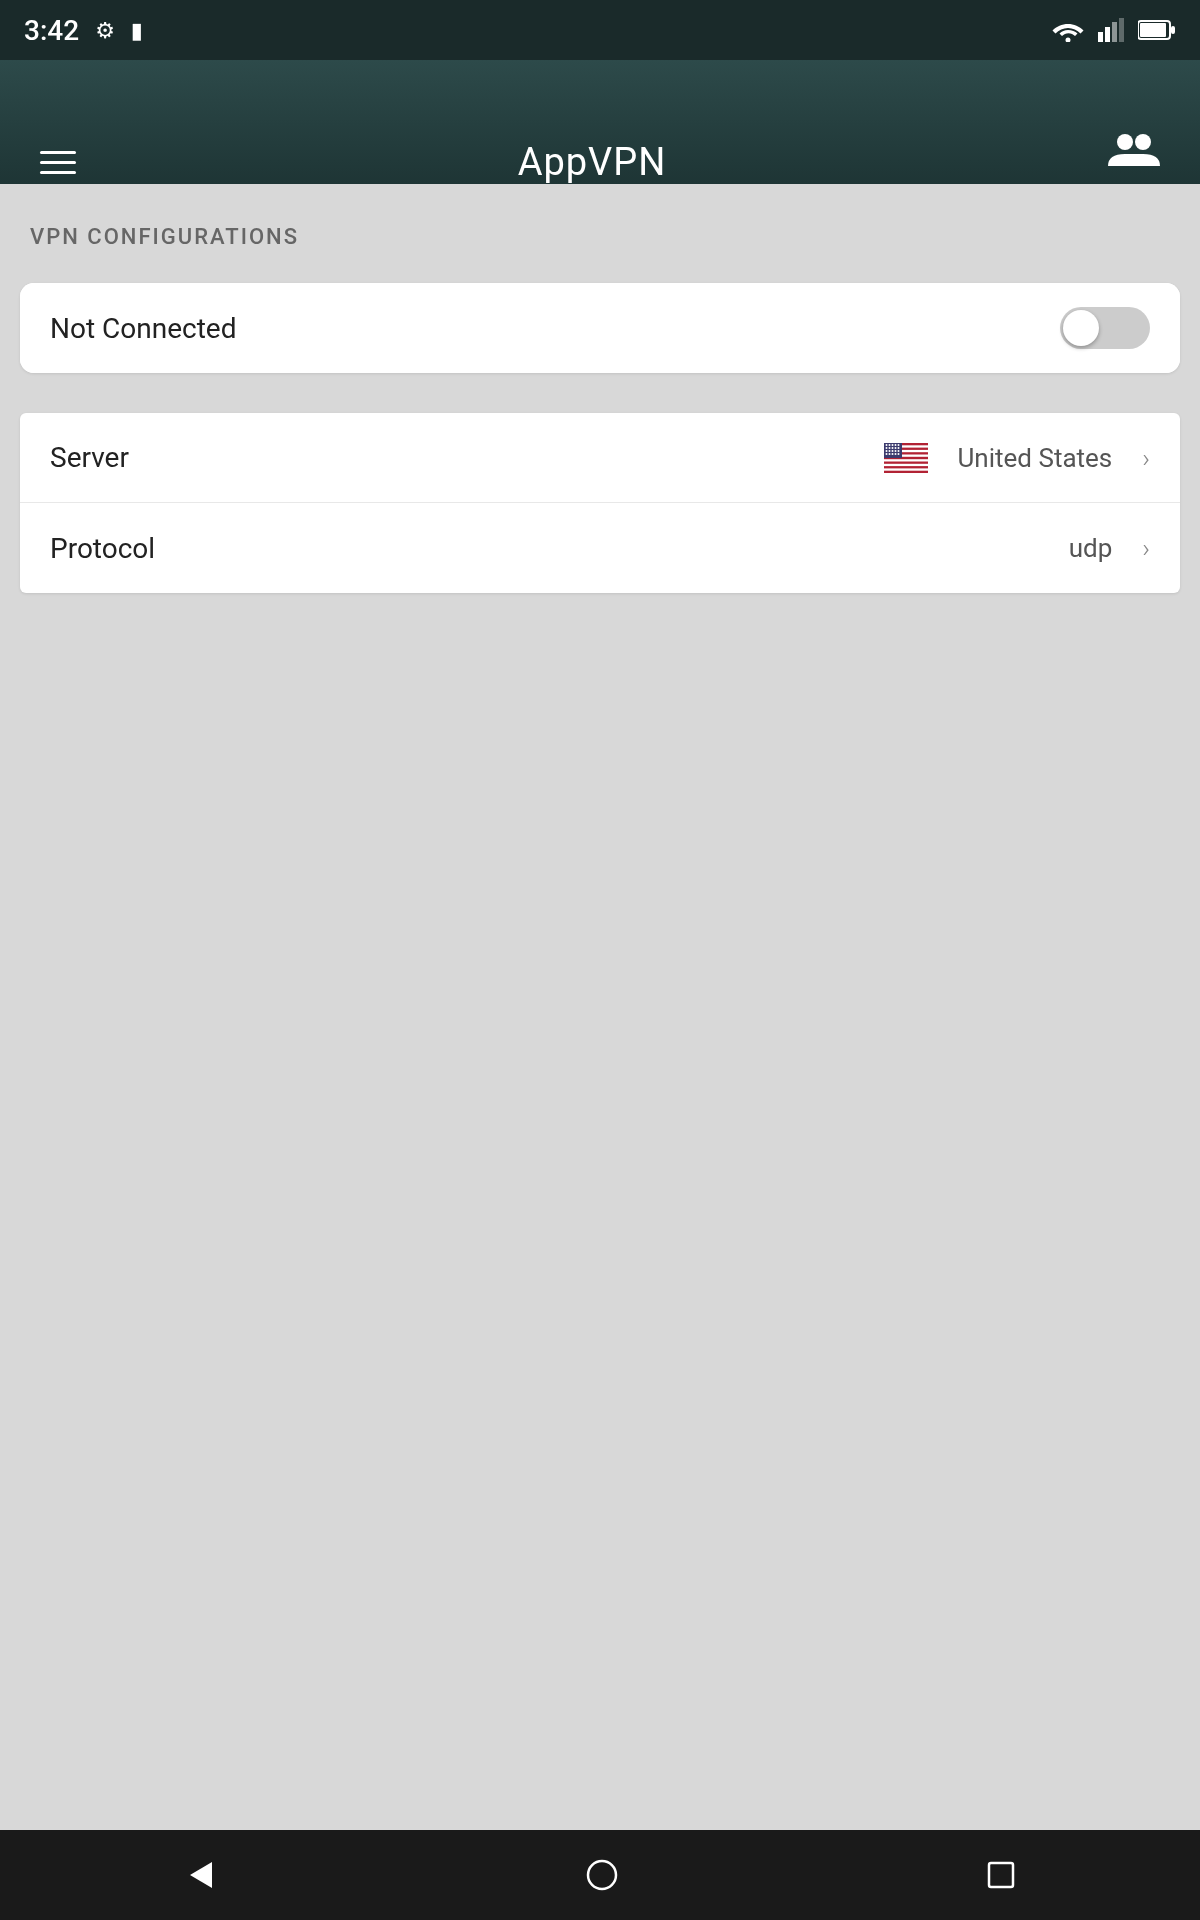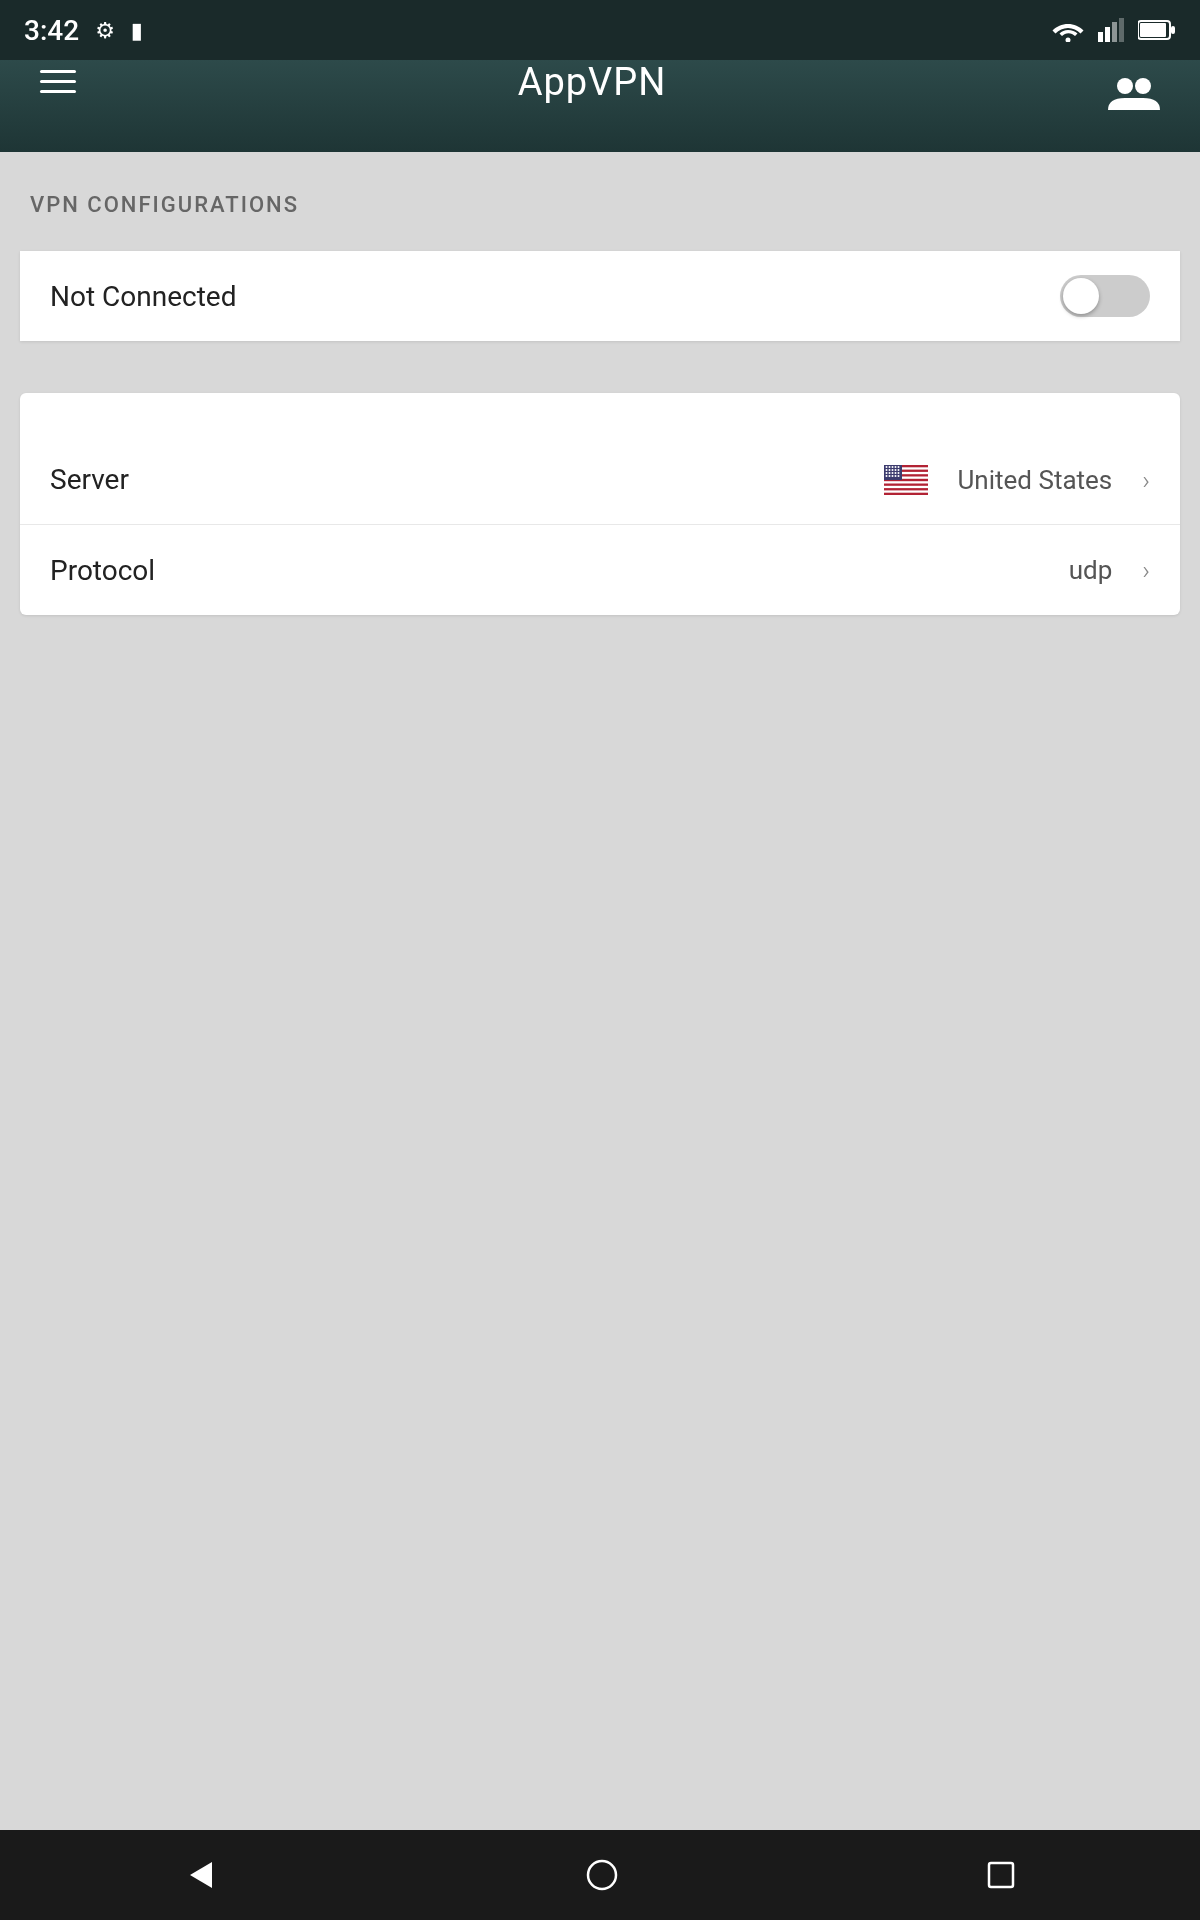"AppVPN" .app-bar { align-items: flex-start -> flex-end; height: 92px -> 124px }
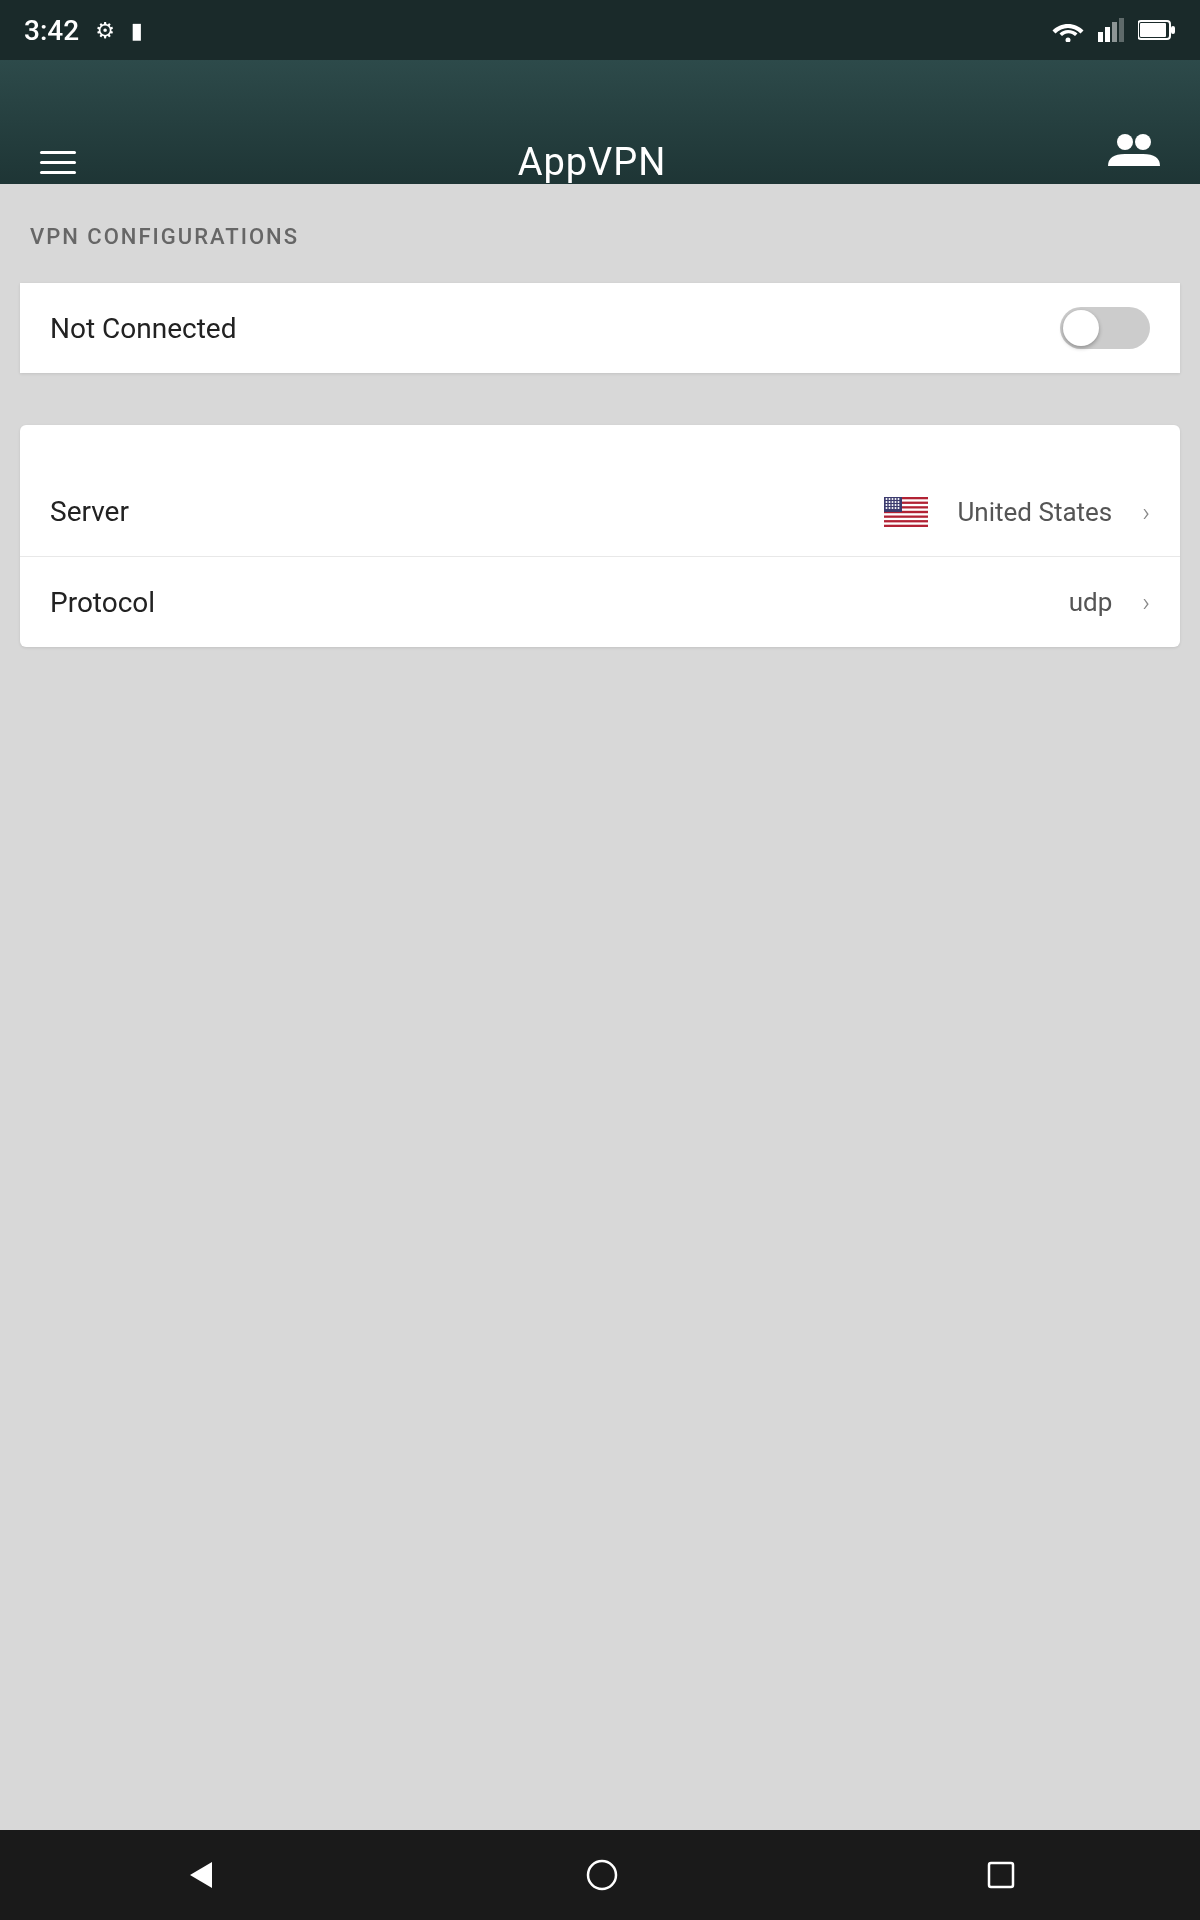"Not Connected" .card-group { border-radius: 0 -> 14px; margin-bottom: 52px -> 40px }
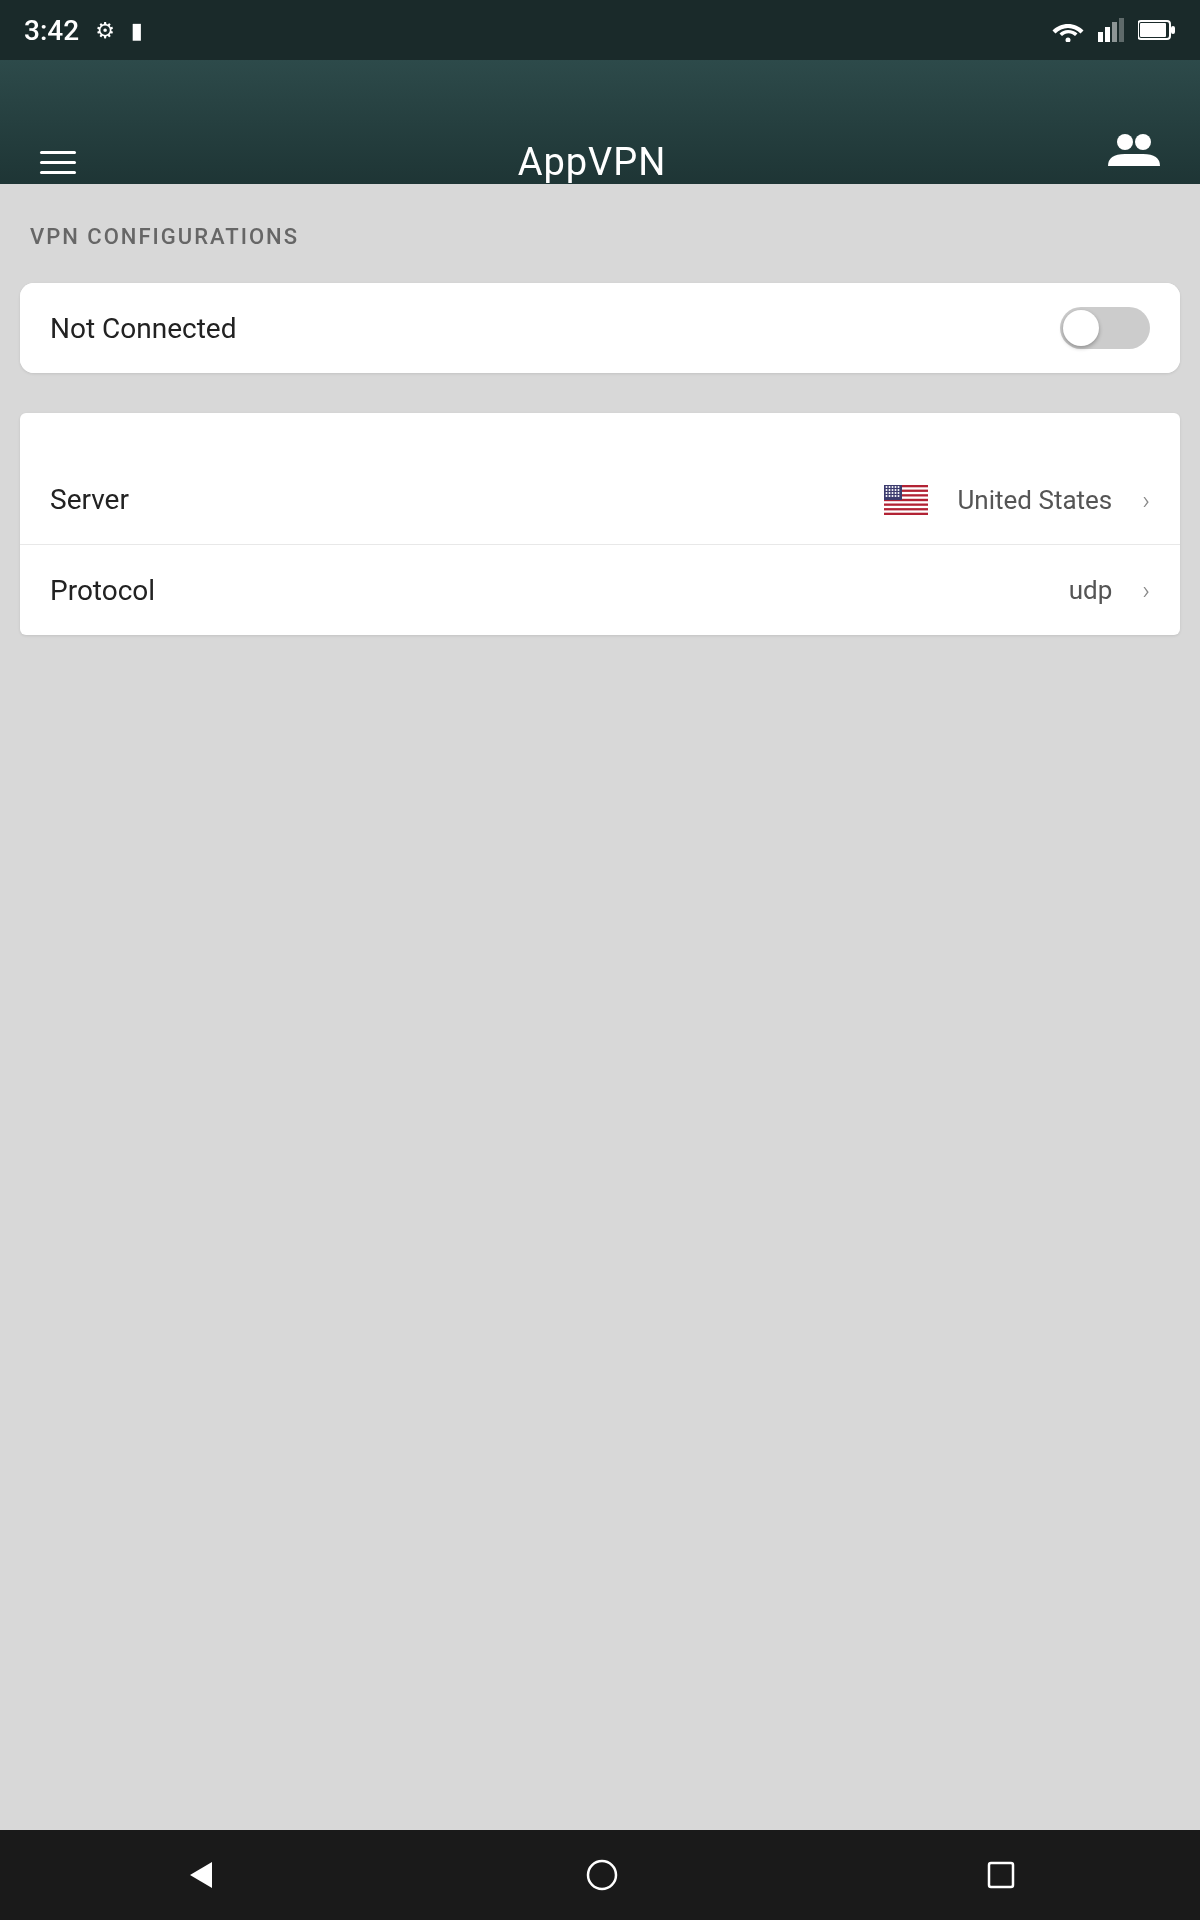"Server" .settings-row:not(:last-child) { margin-top: 42px -> none }
